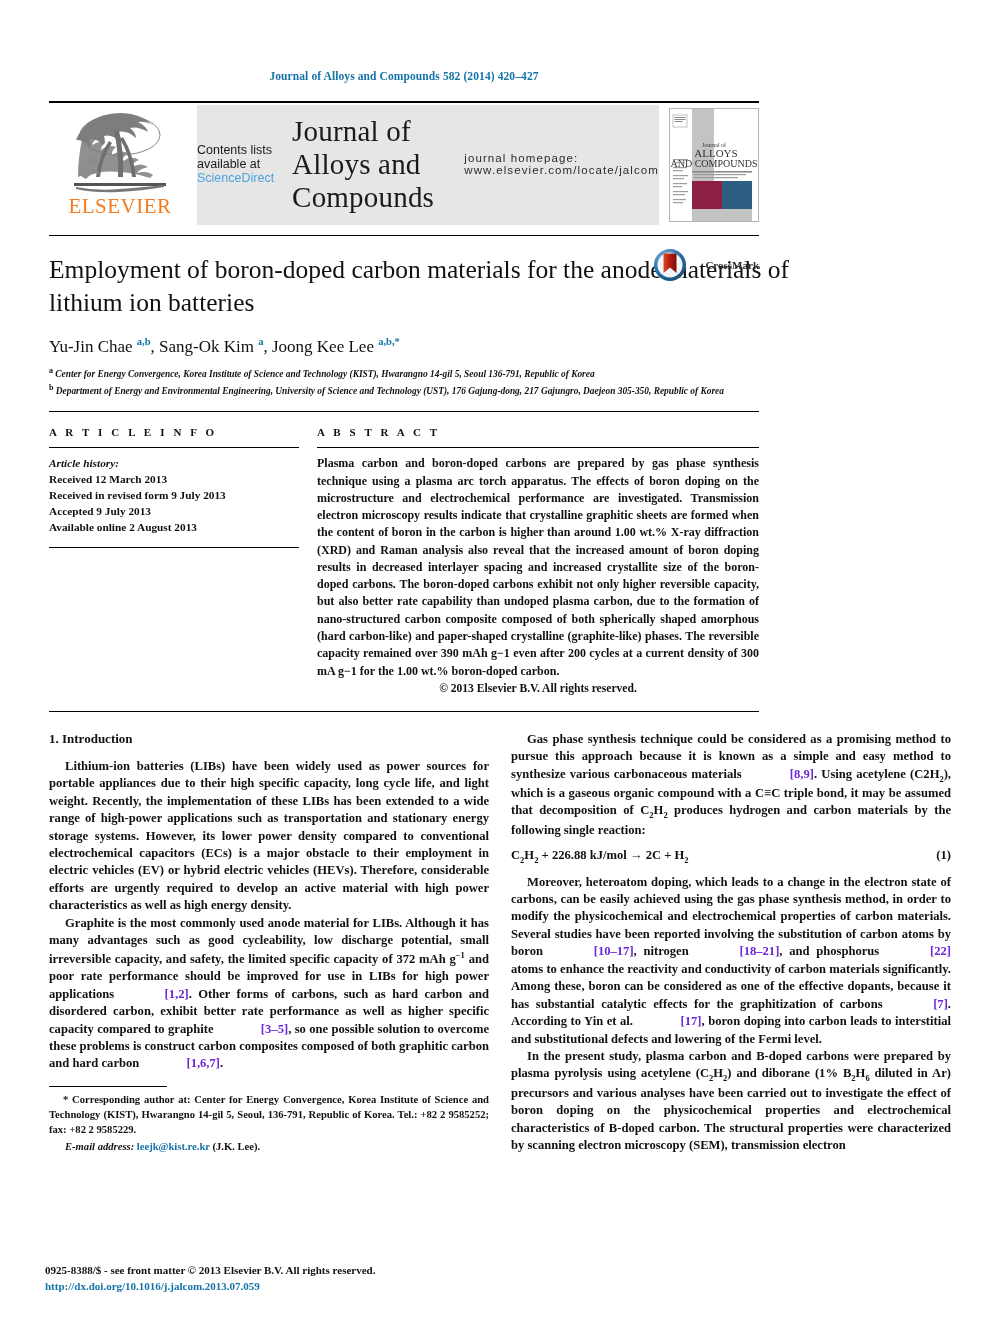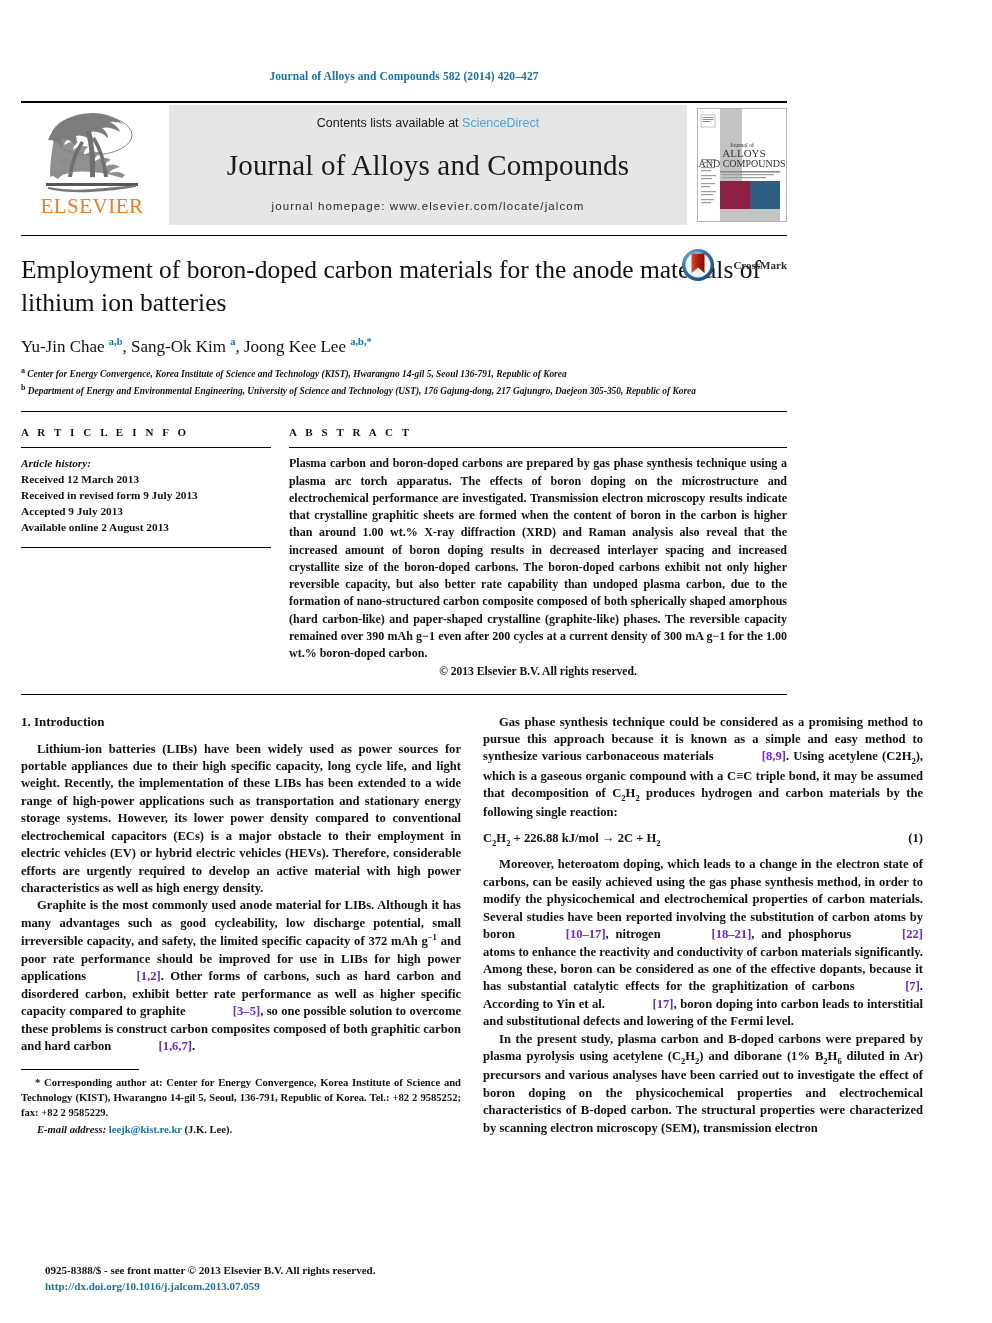"Journal of Alloys and Compounds" .page { padding: 0 21px -> 0 49px }
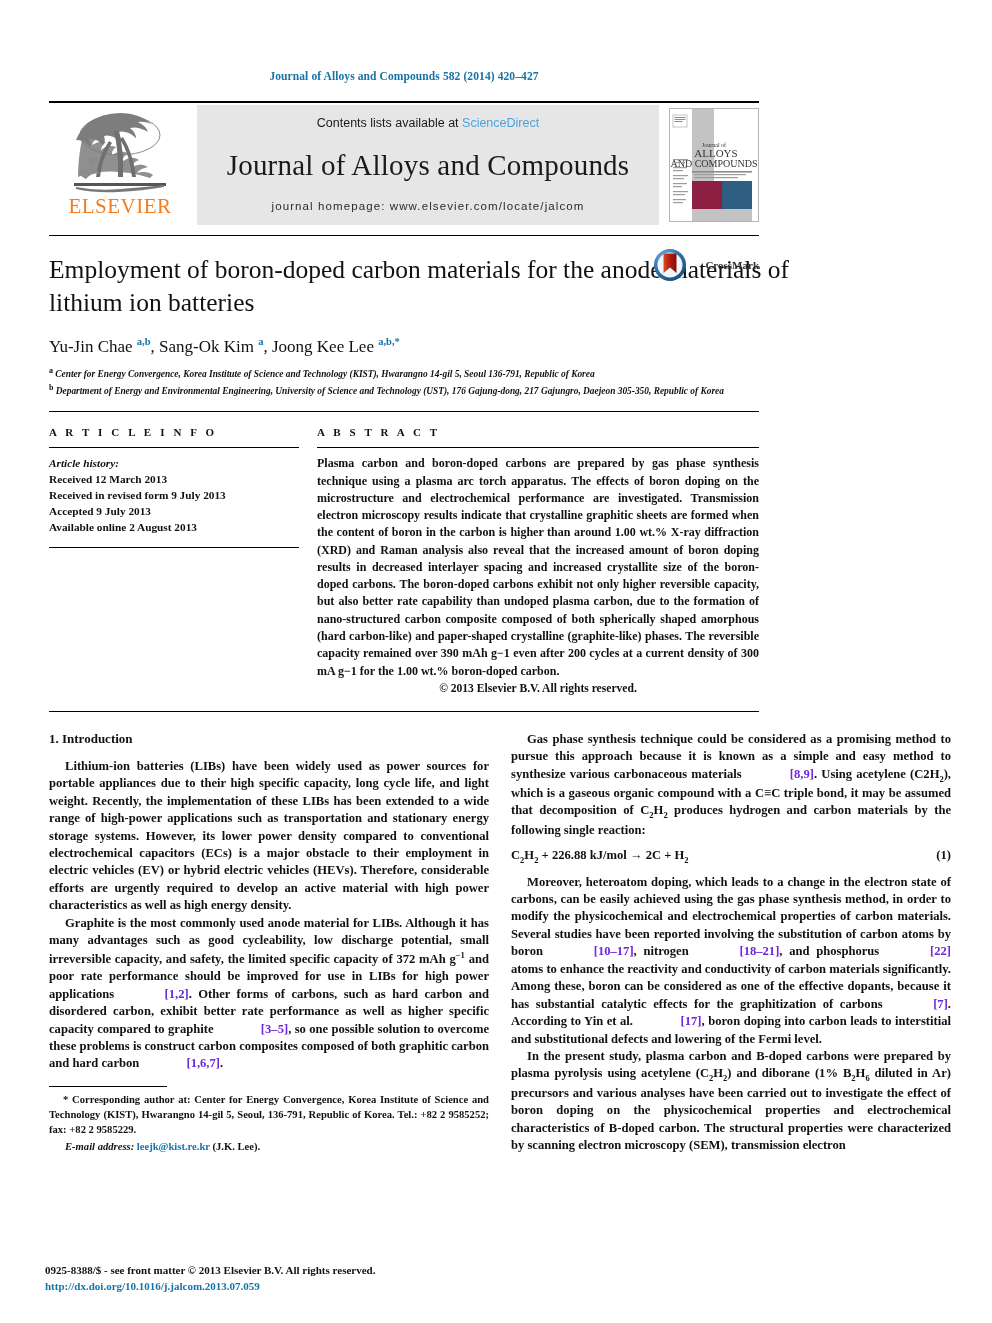"Contents lists available at" .sd-panel { flex-direction: column -> row }
